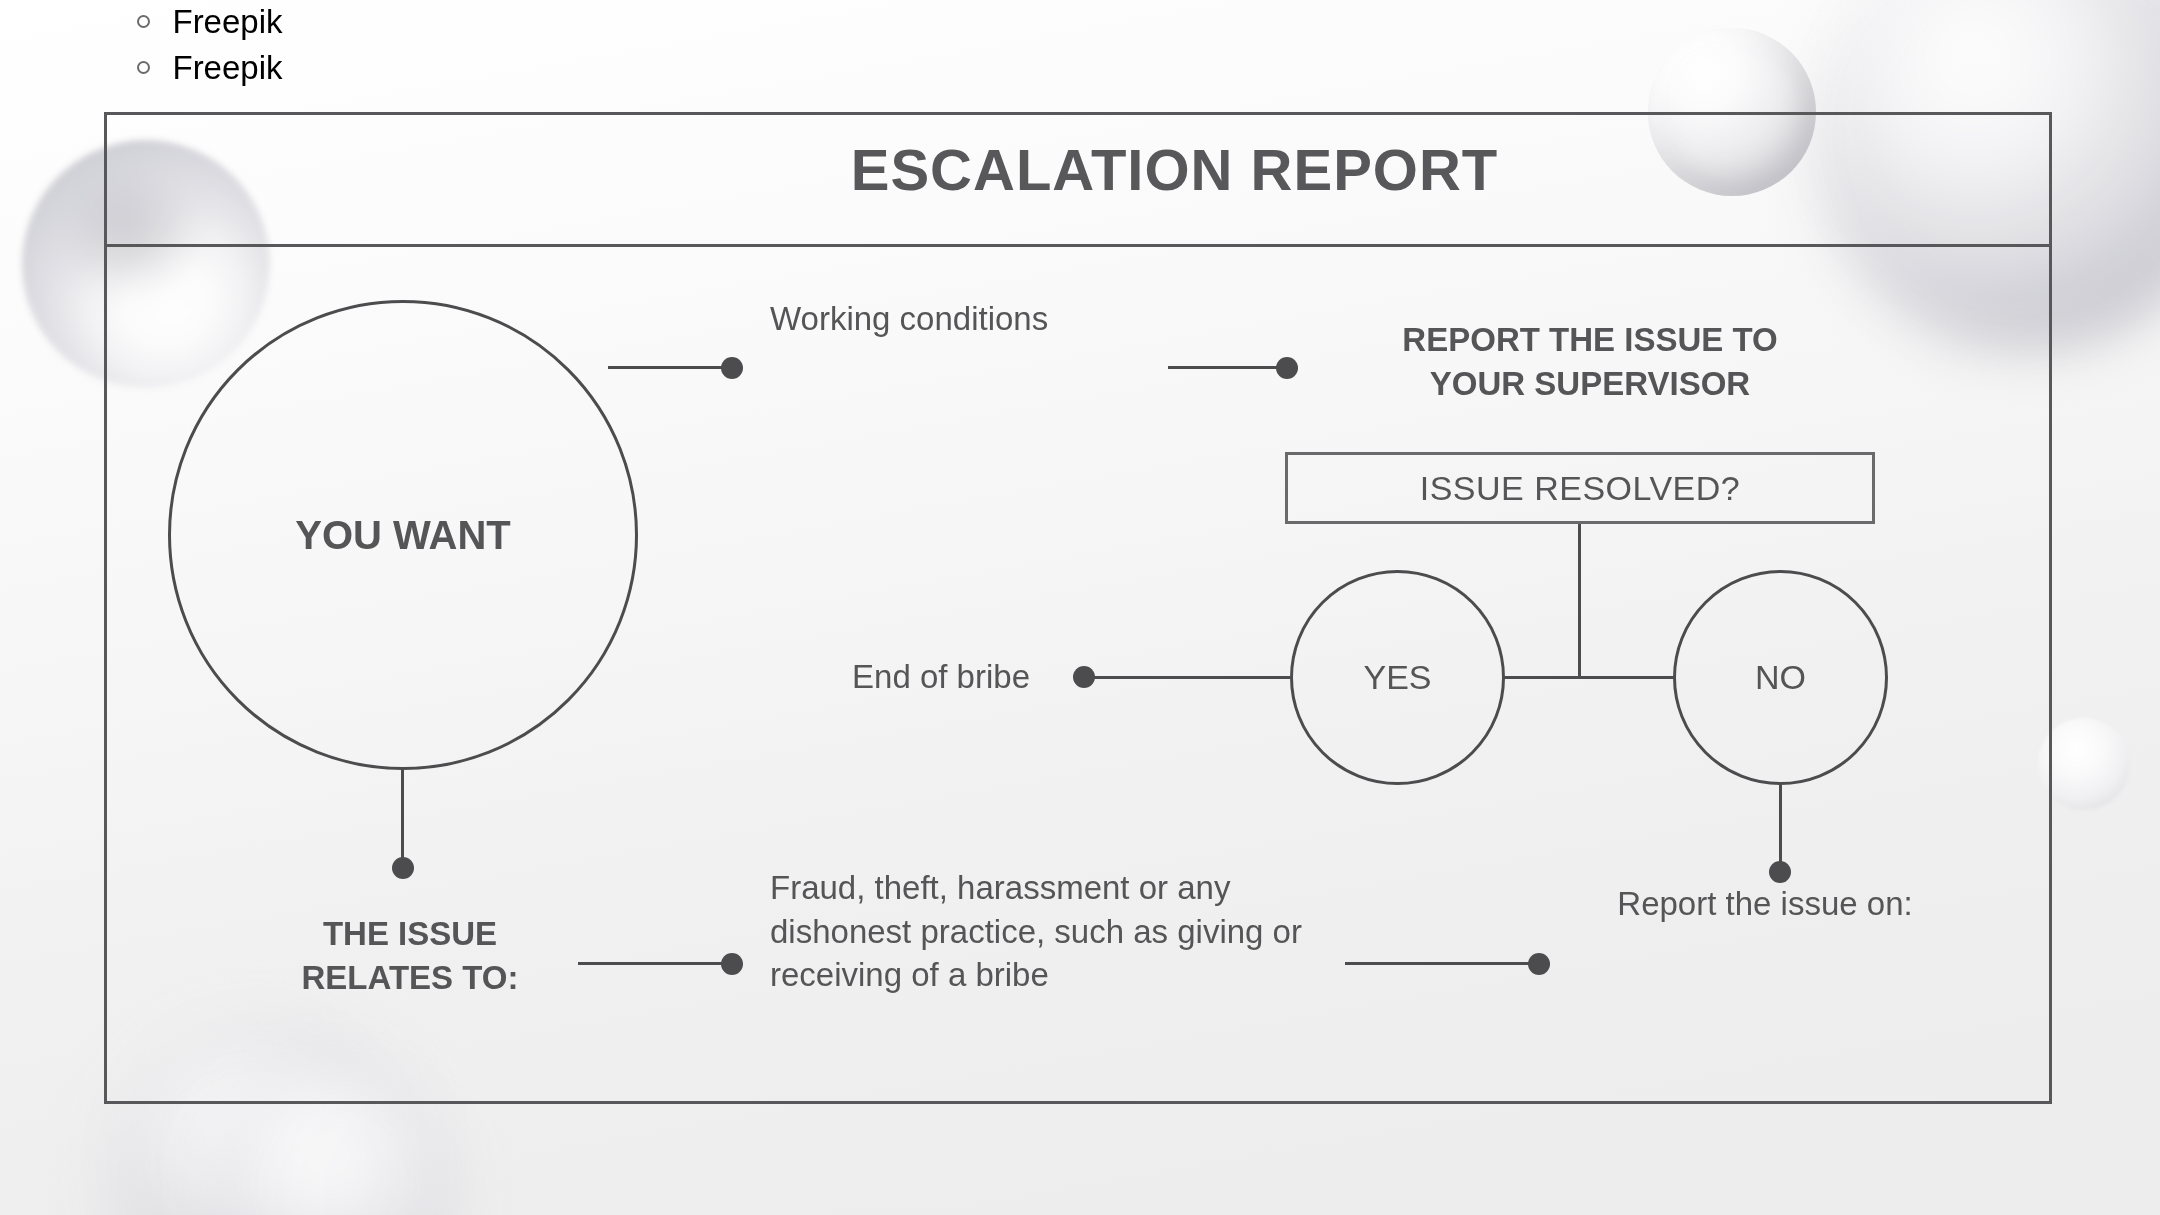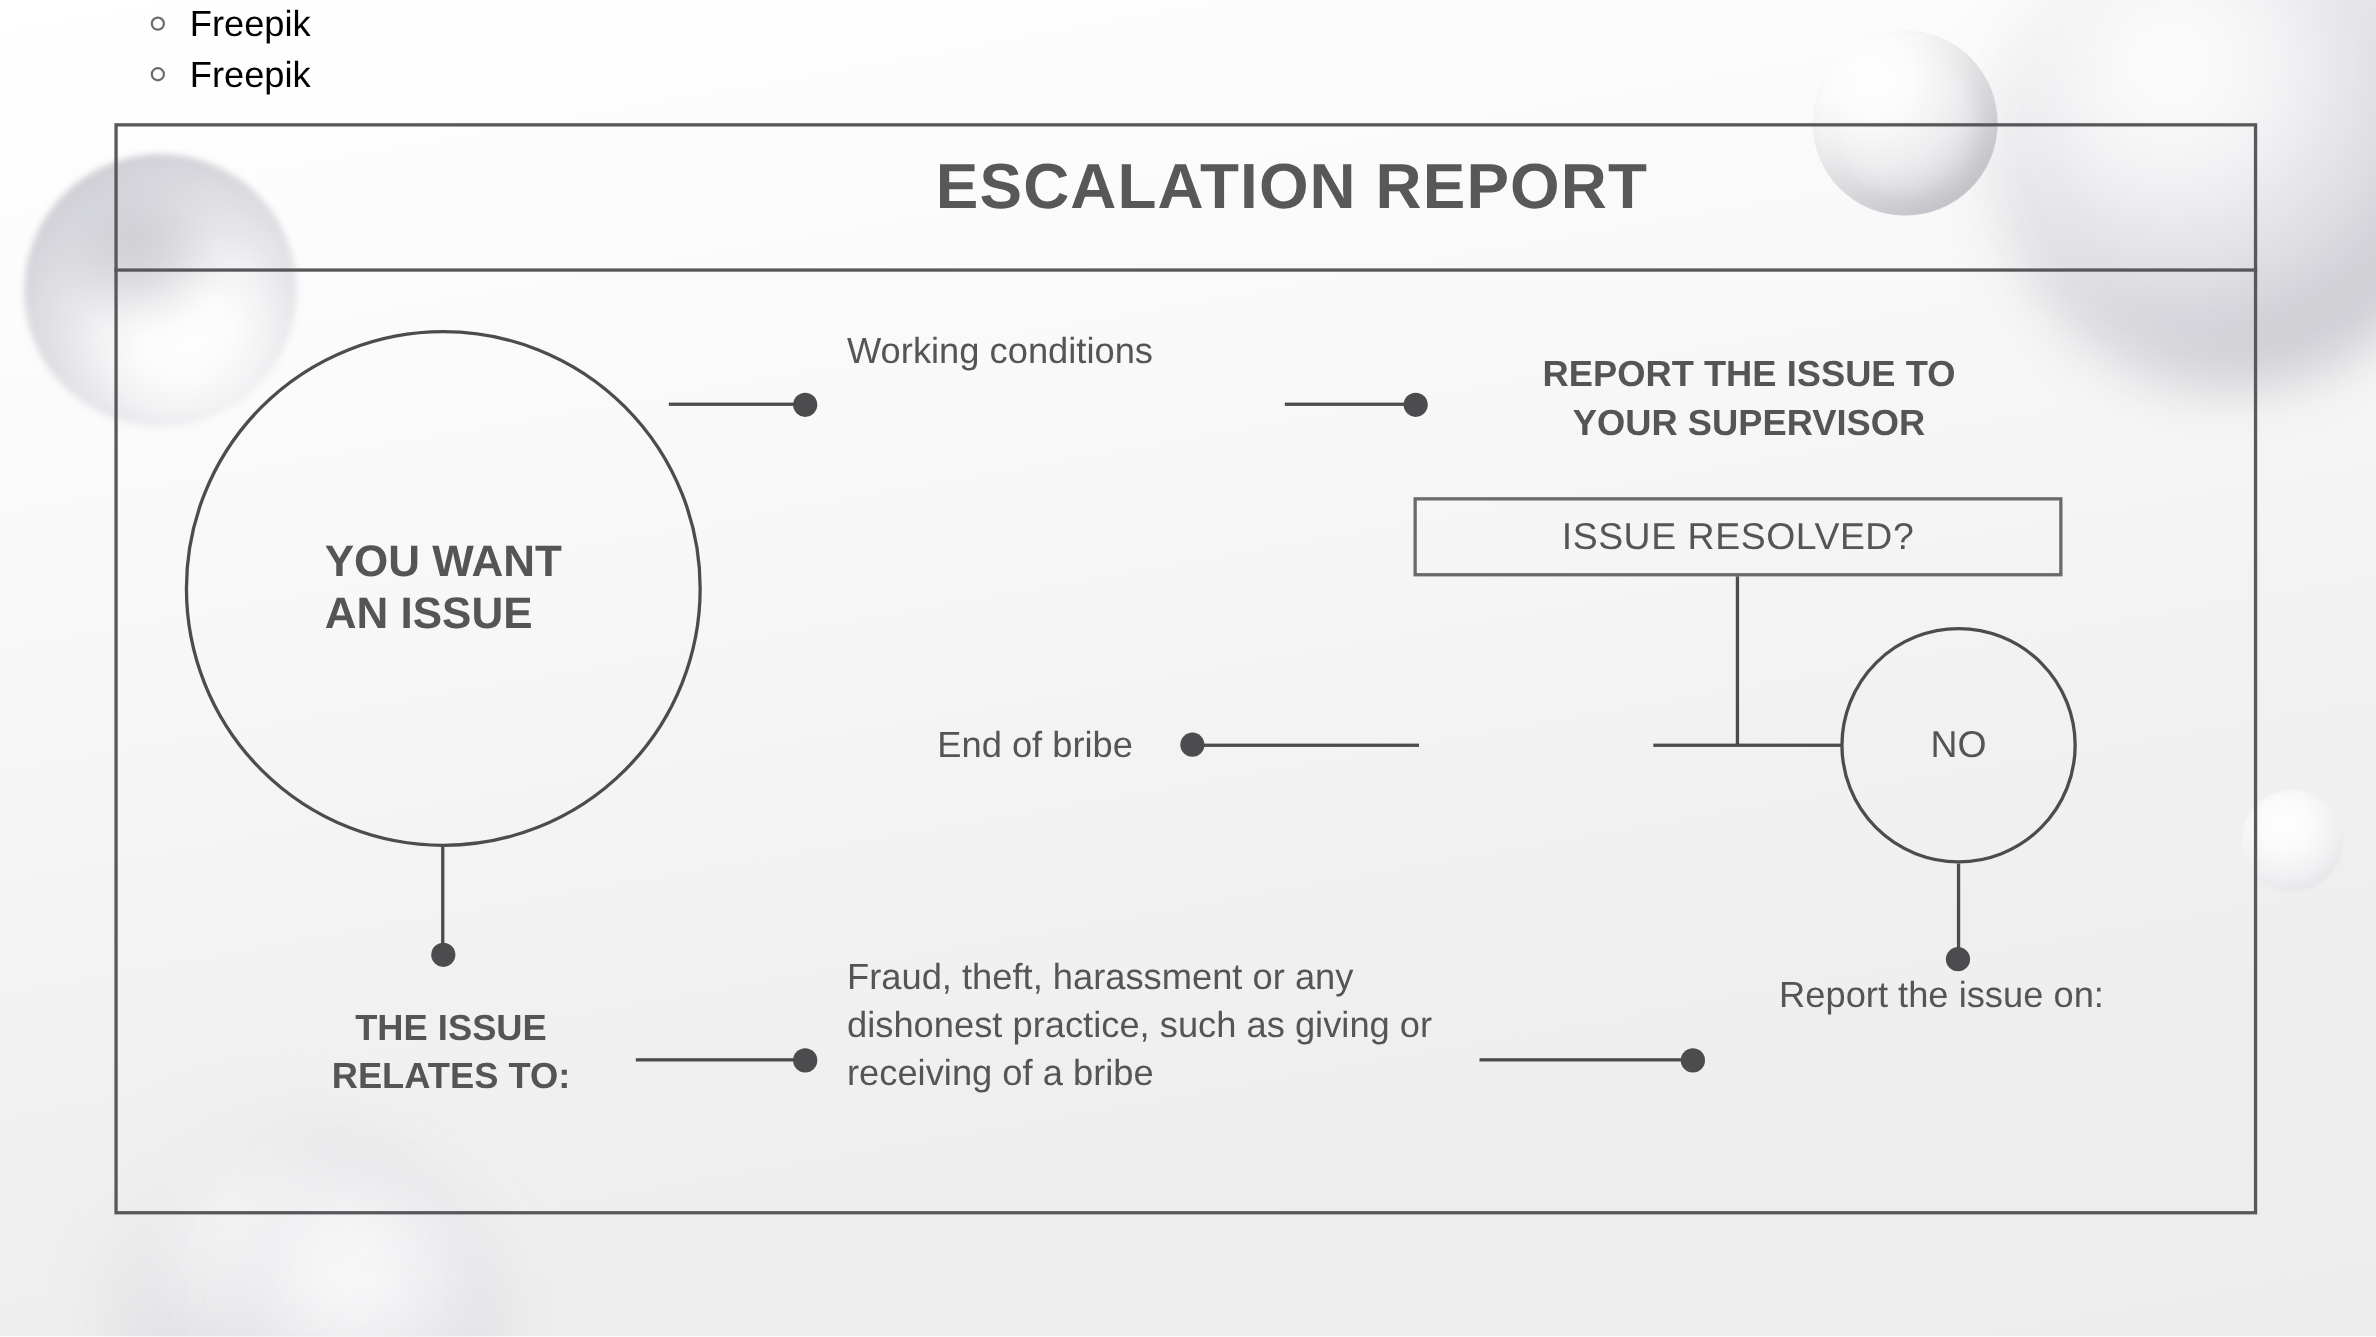"AN ISSUE" div { html: <div>AN ISSUE</div> -> none }
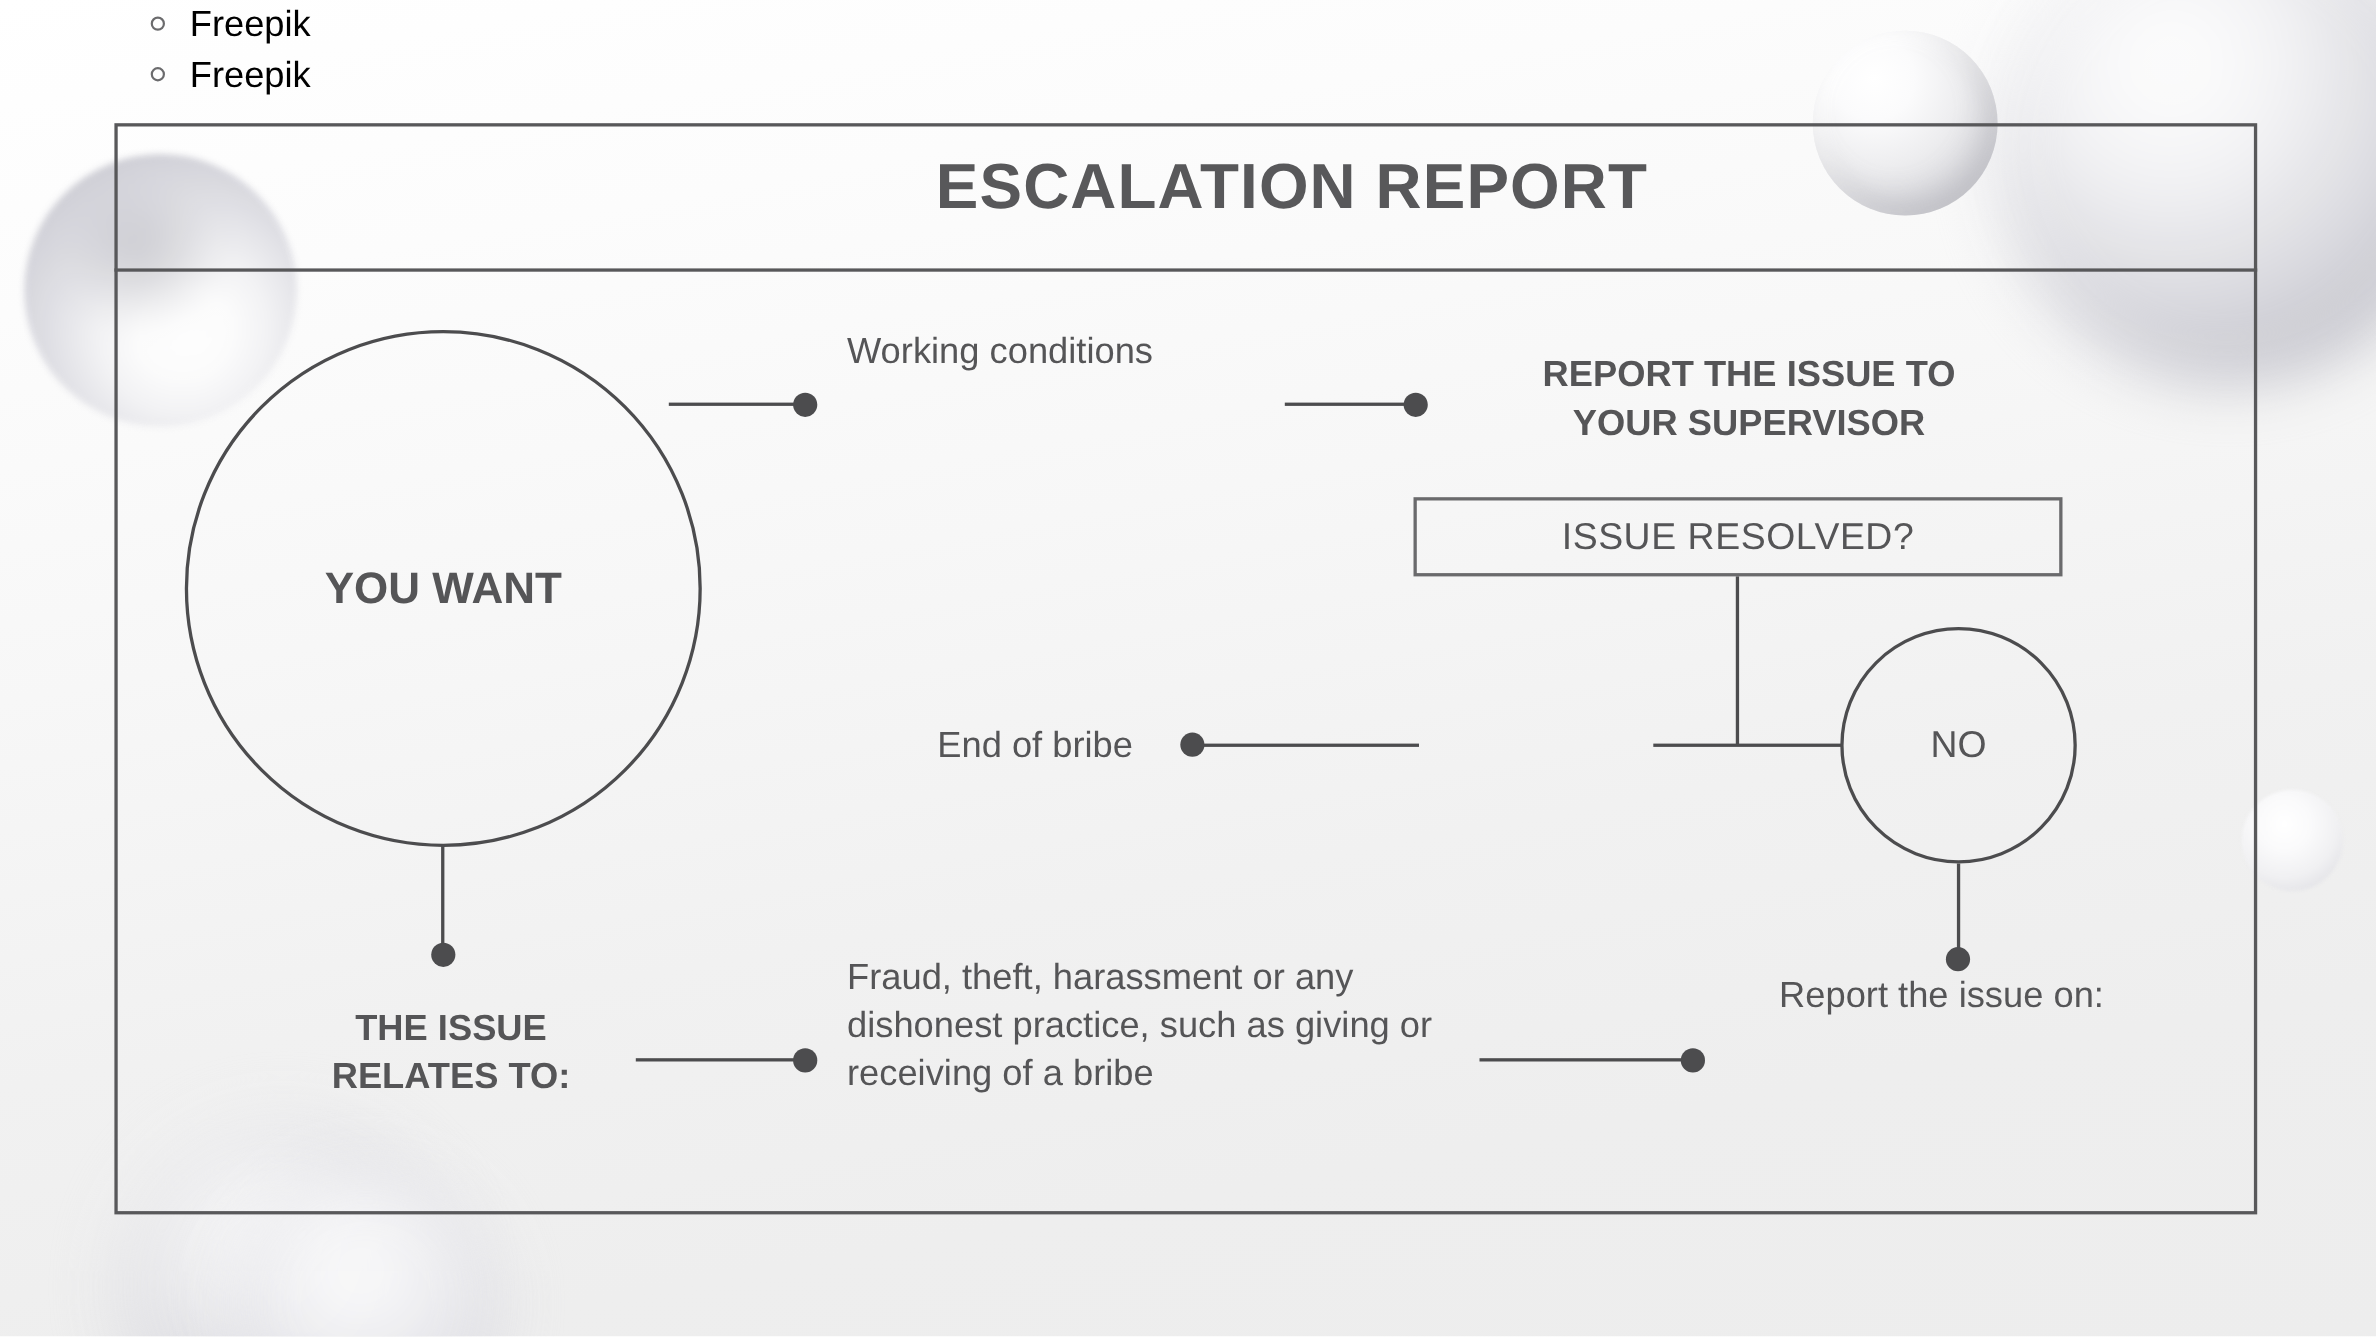"YES" div.small-circle { html: none -> <div> <span>YES</span> </div> }
